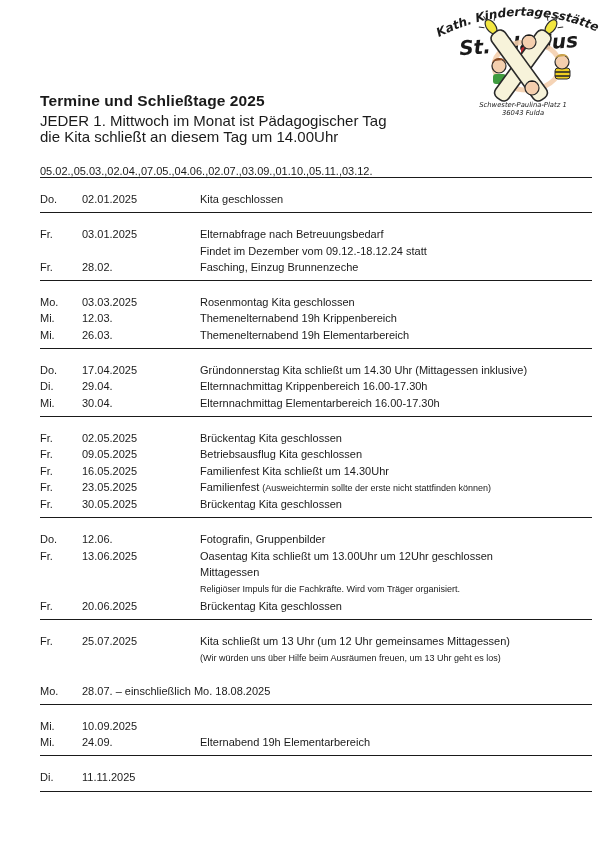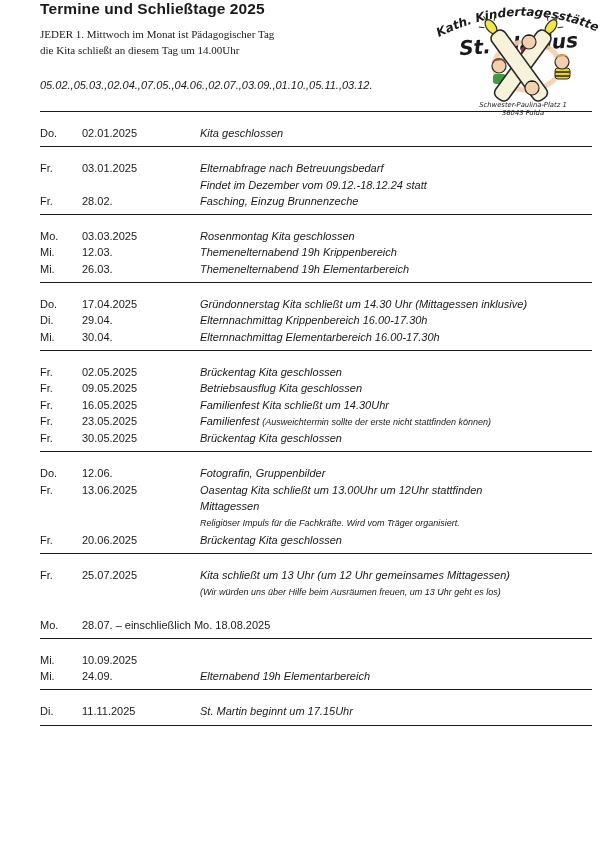"Termine und Schließtage 2025" .doc-title { margin-top: none -> 92px }
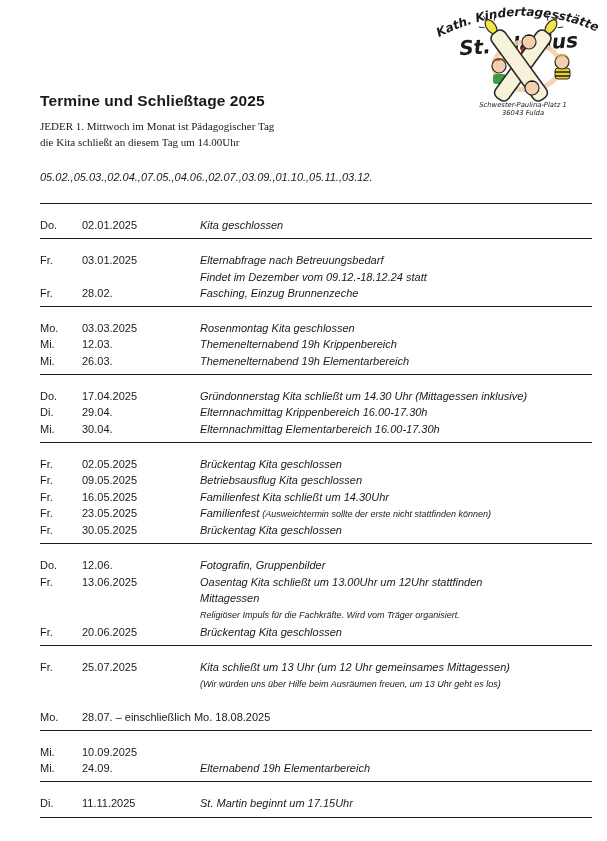"JEDER 1. Mittwoch im Monat" .subtitle { font-family: Liberation Serif, serif -> none; font-size: 11px -> 15px; margin-top: 9px -> 3px }
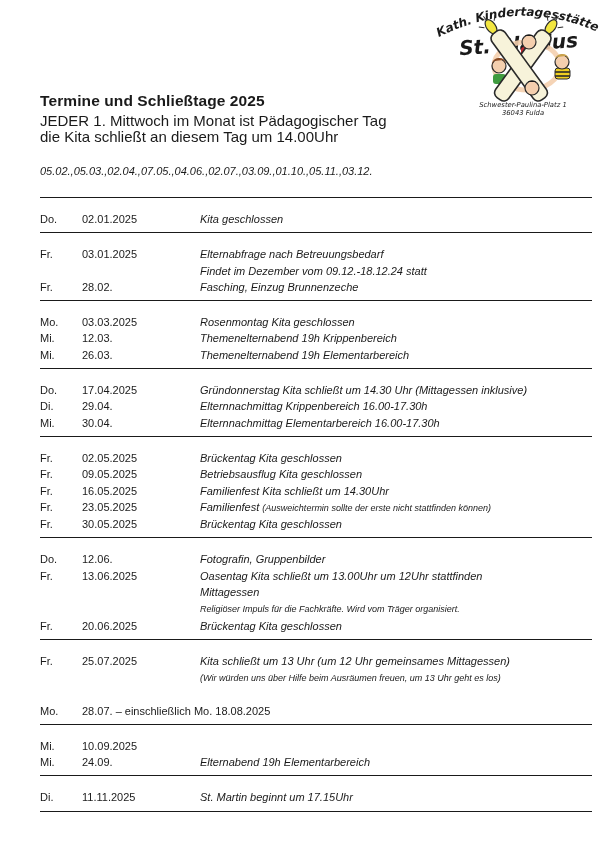"05.02.,05.03.,02.04.,07.05.,04.06.,02.07" .dates-row { font-style: italic -> none; padding-bottom: 20px -> 0 }
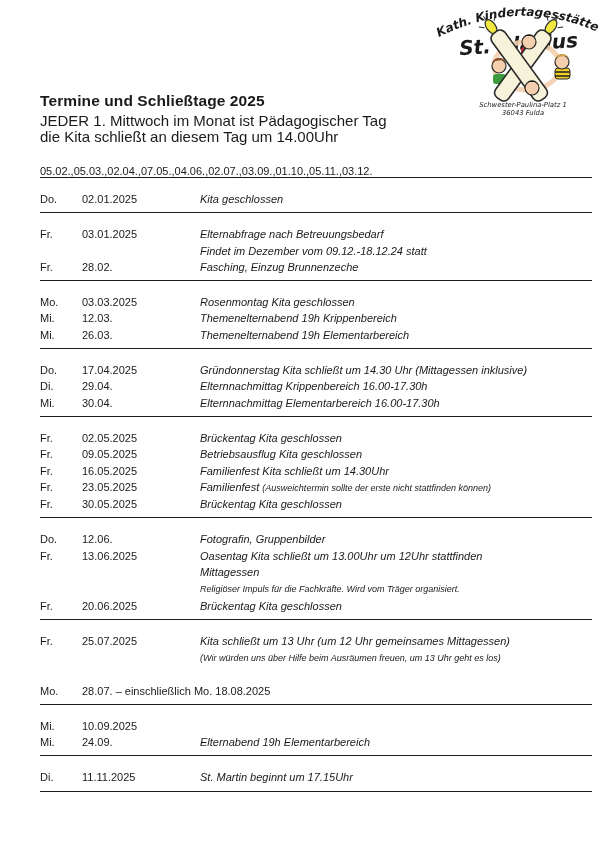"Kita geschlossen" .row .desc { font-style: italic -> none }
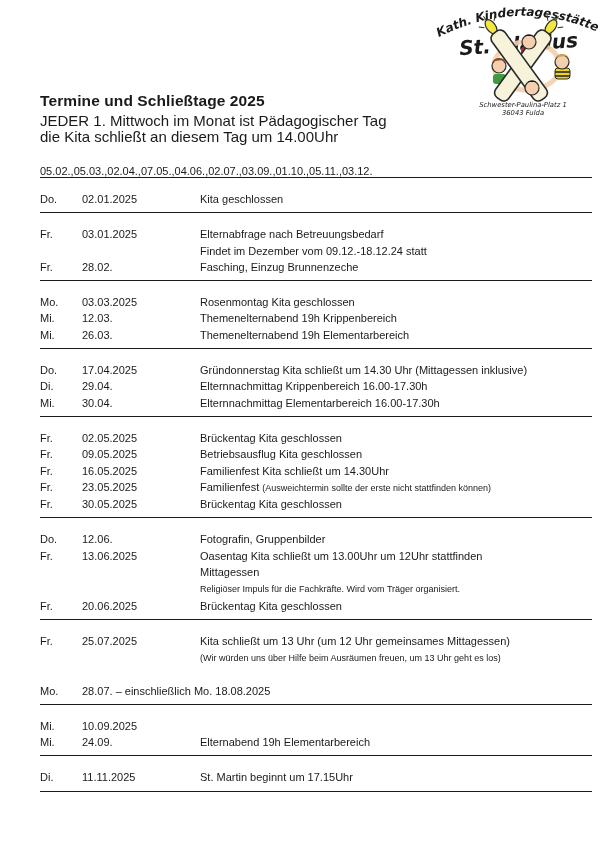"Oasentag Kita schließt um 13.00Uhr" span { text: stattfinden -> geschlossen }
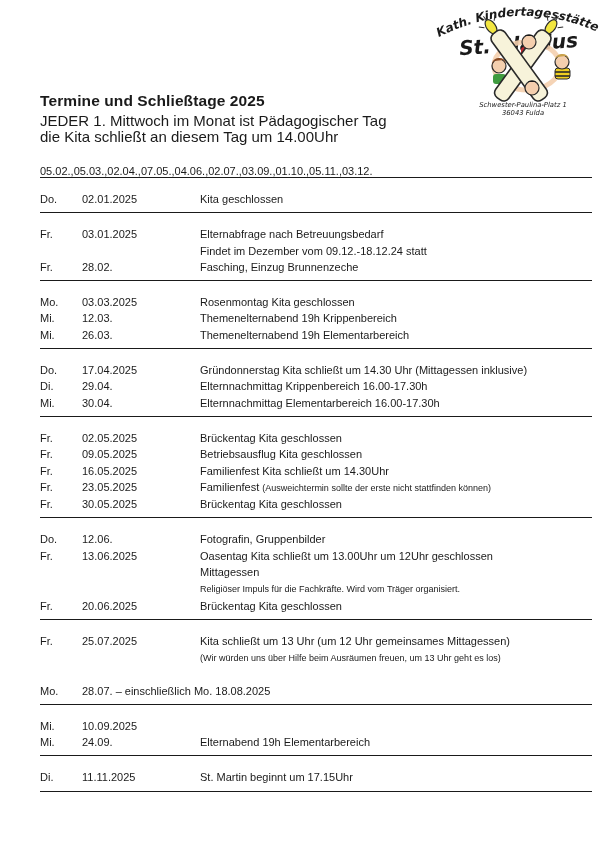"St. Martin beginnt um 17.15Uhr" div.desc { html: <div> <div><span>St. Martin beginnt um 17.15Uhr</span></div> </div> -> none }
